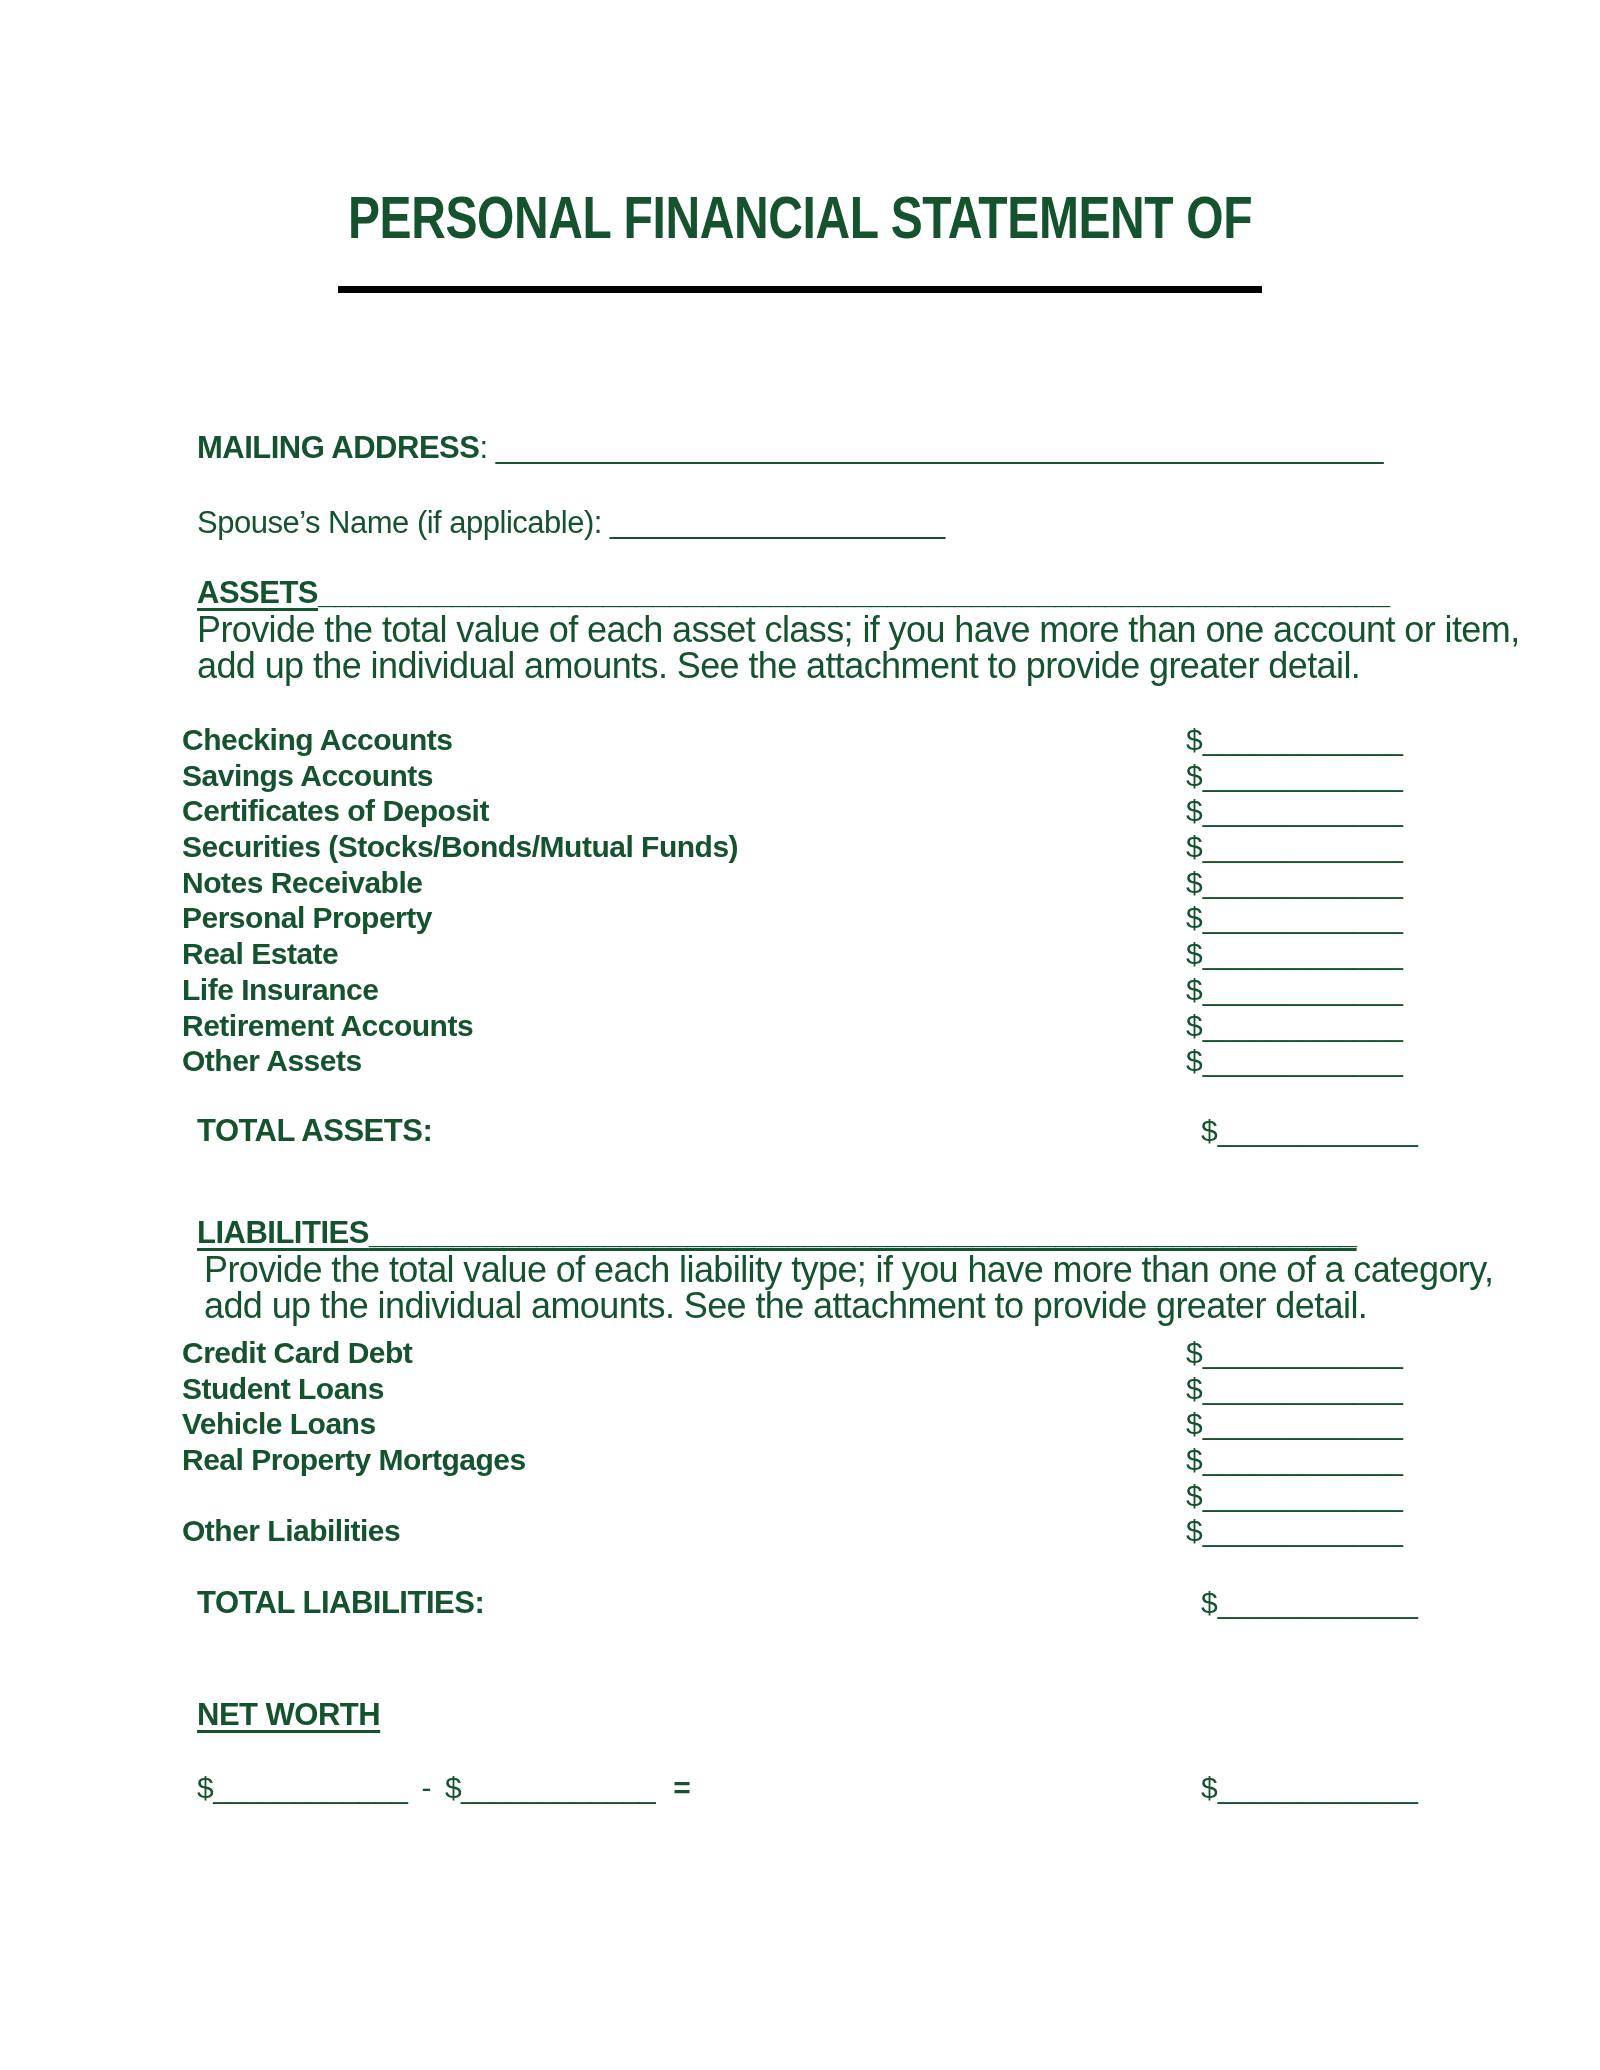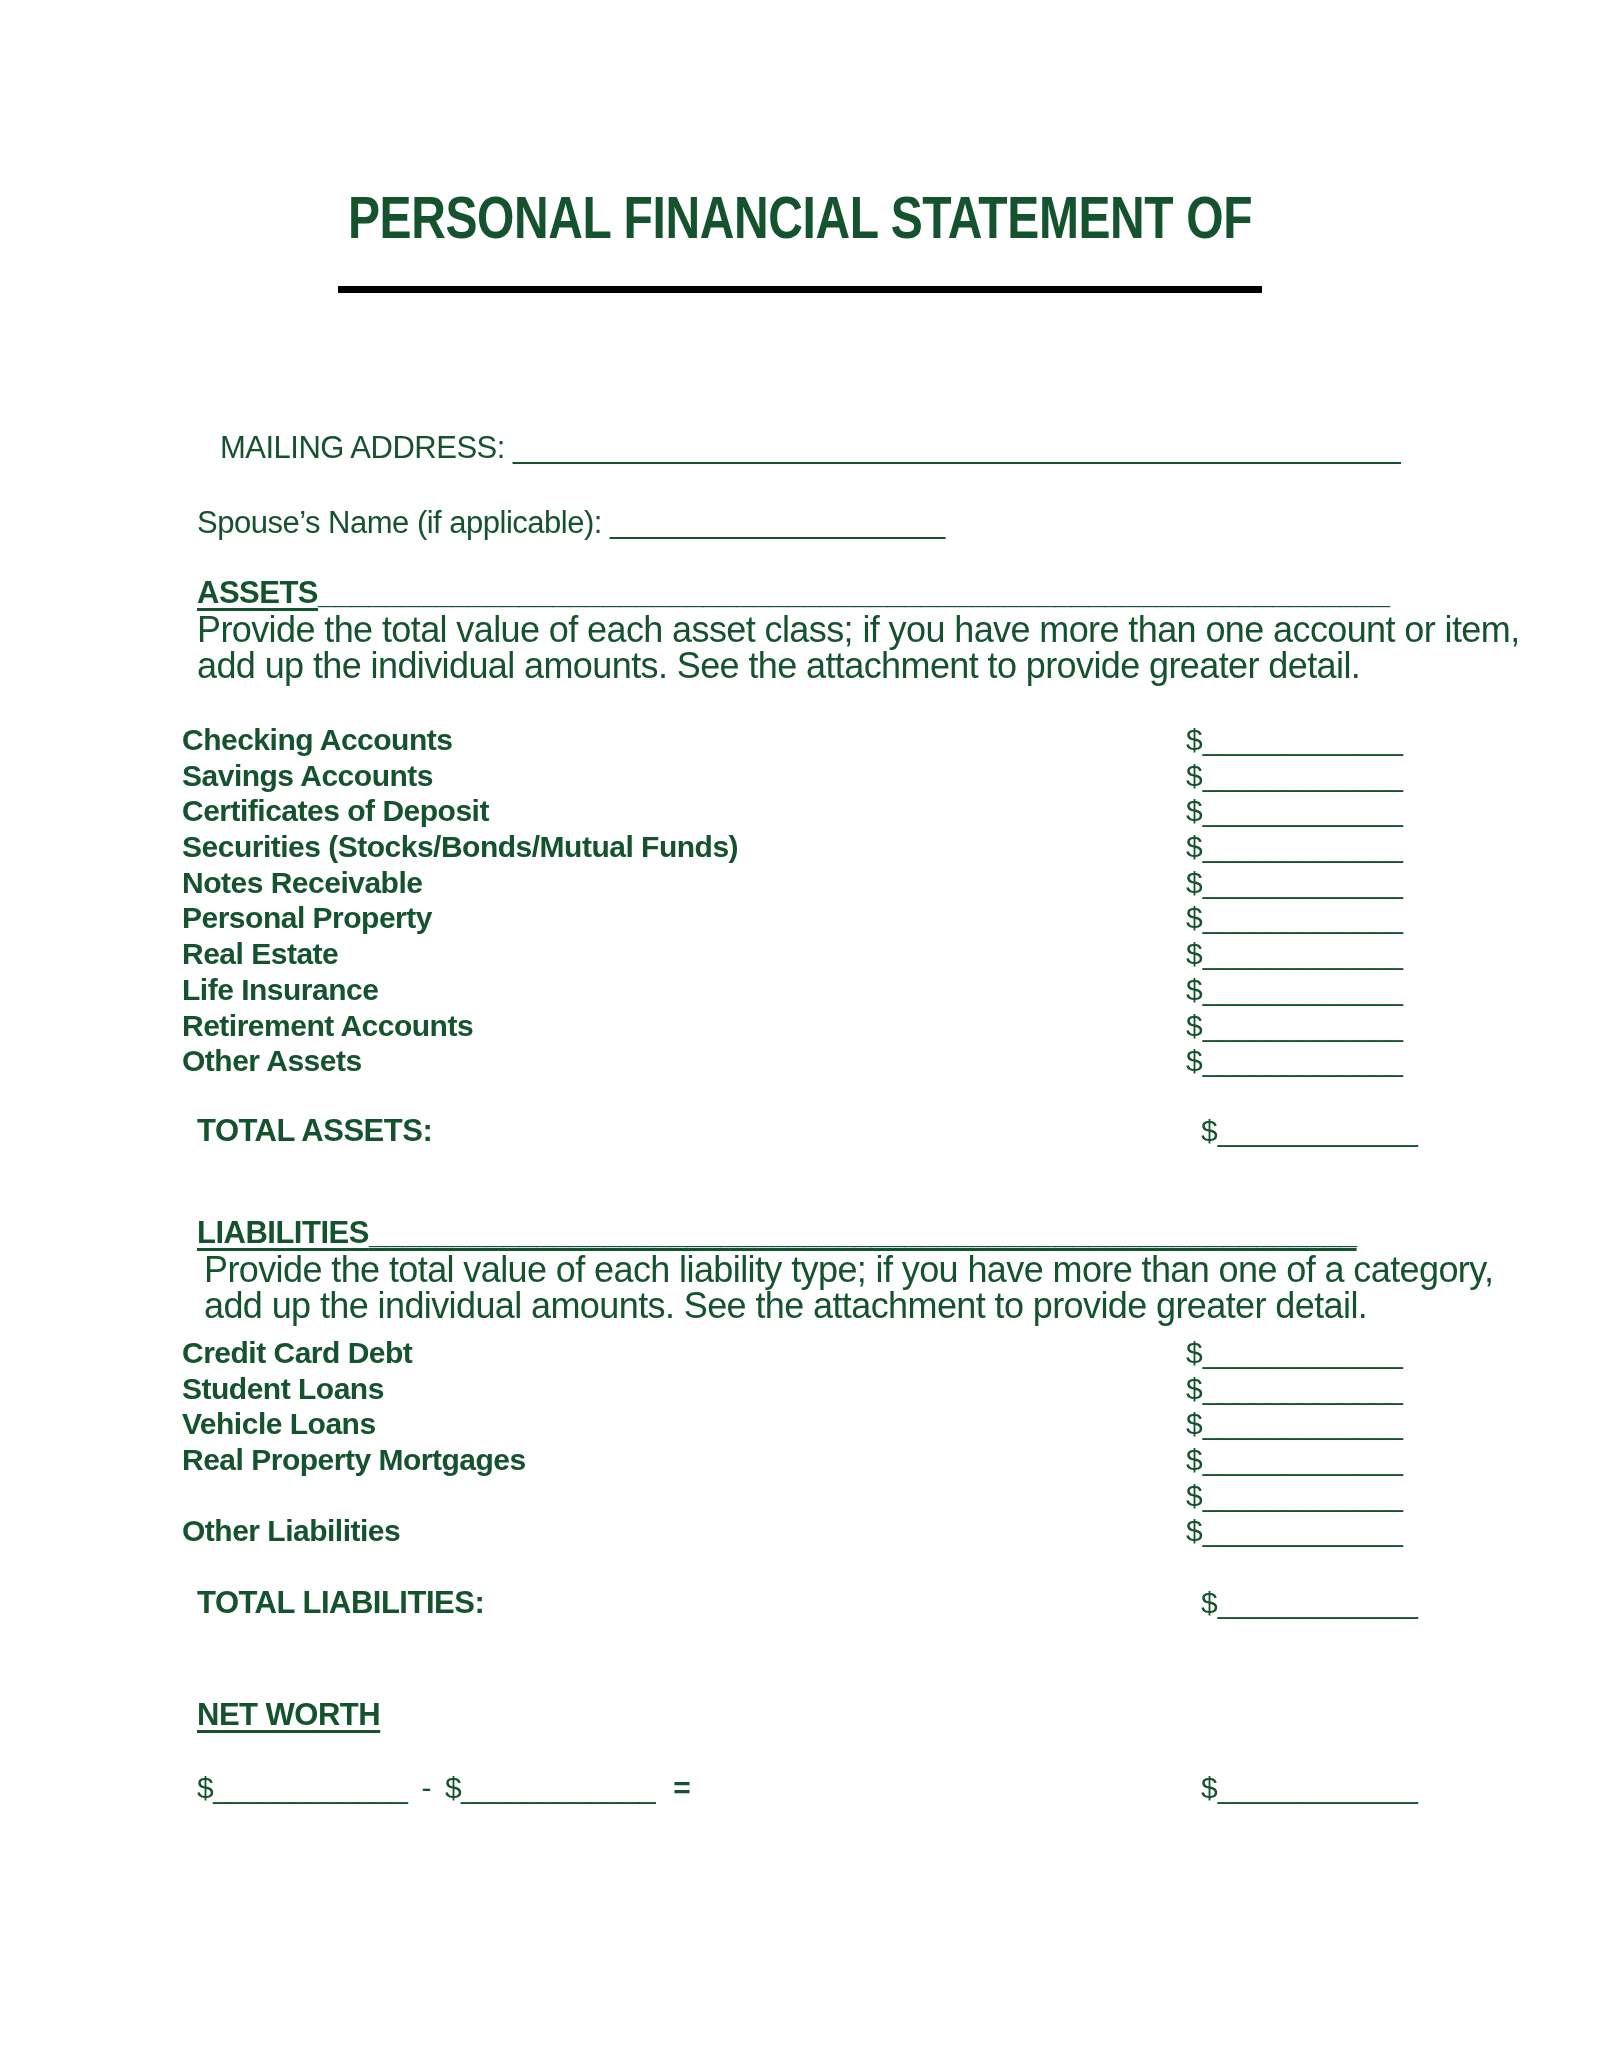"MAILING ADDRESS" .b { font-weight: normal -> bold; margin-left: 23px -> none }
